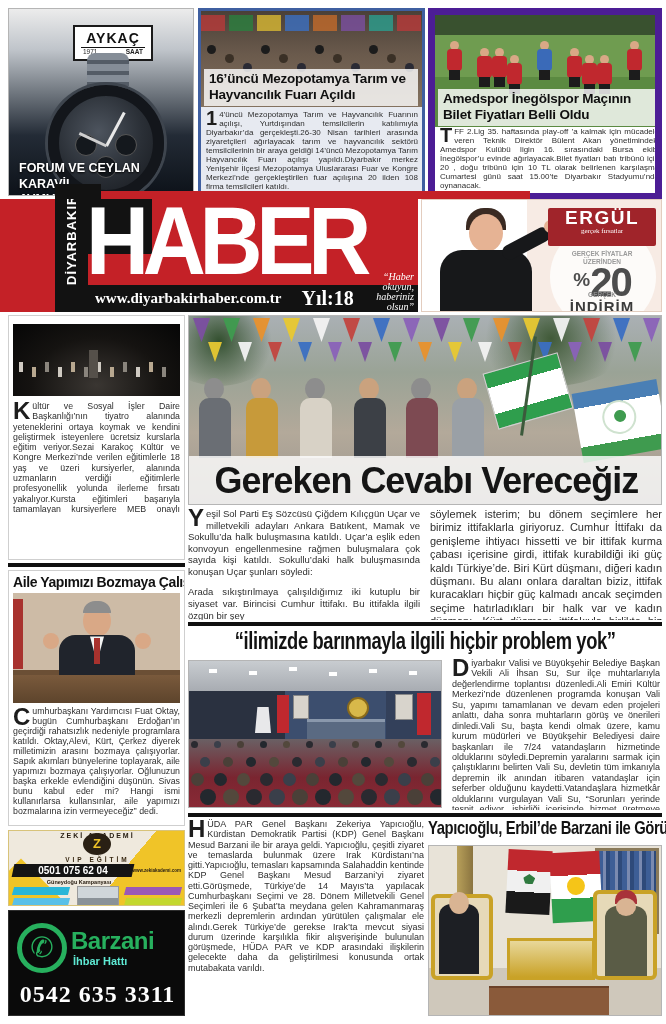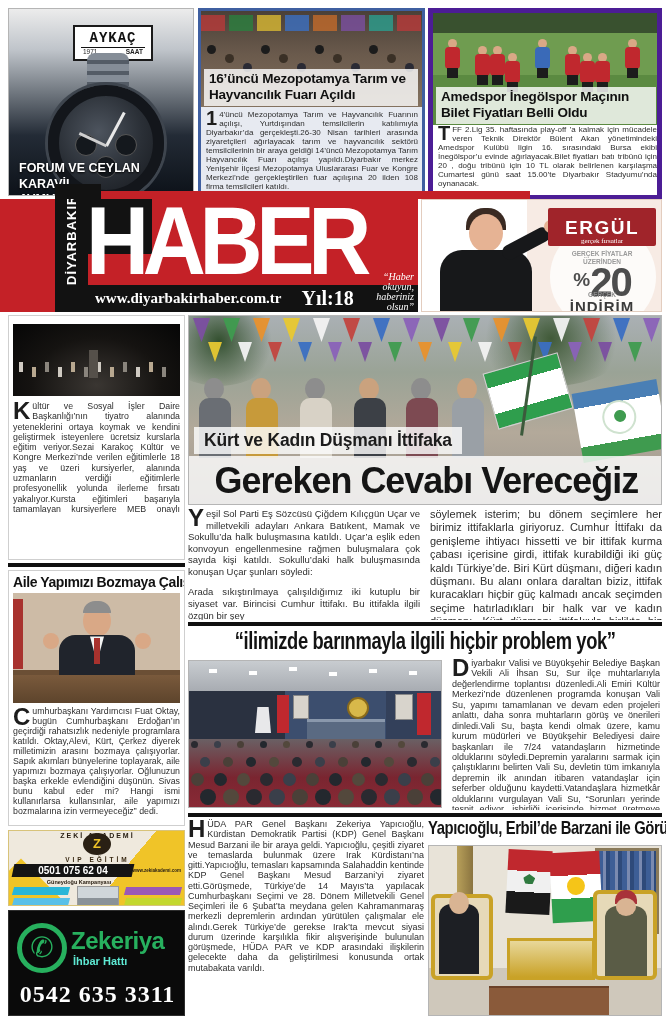"AYKAÇ" div { font-family: Liberation Mono, monospace -> Liberation Sans, sans-serif }
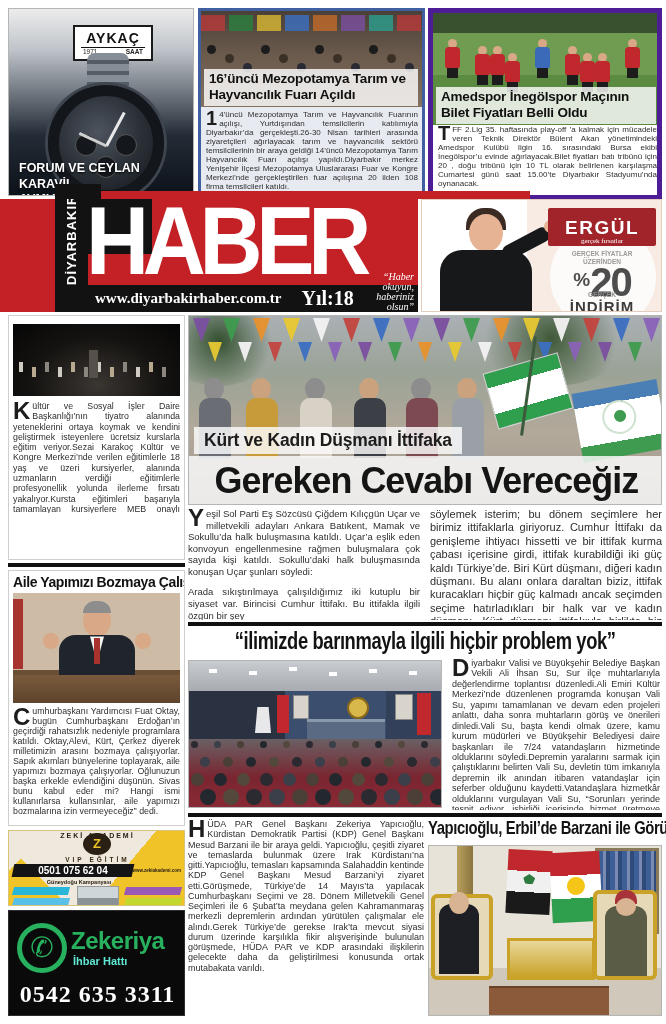"Amedspor İnegölspor Maçının Bilet" div.abs { border: 5px solid #4c1d95 -> 7px solid #4c1d95 }
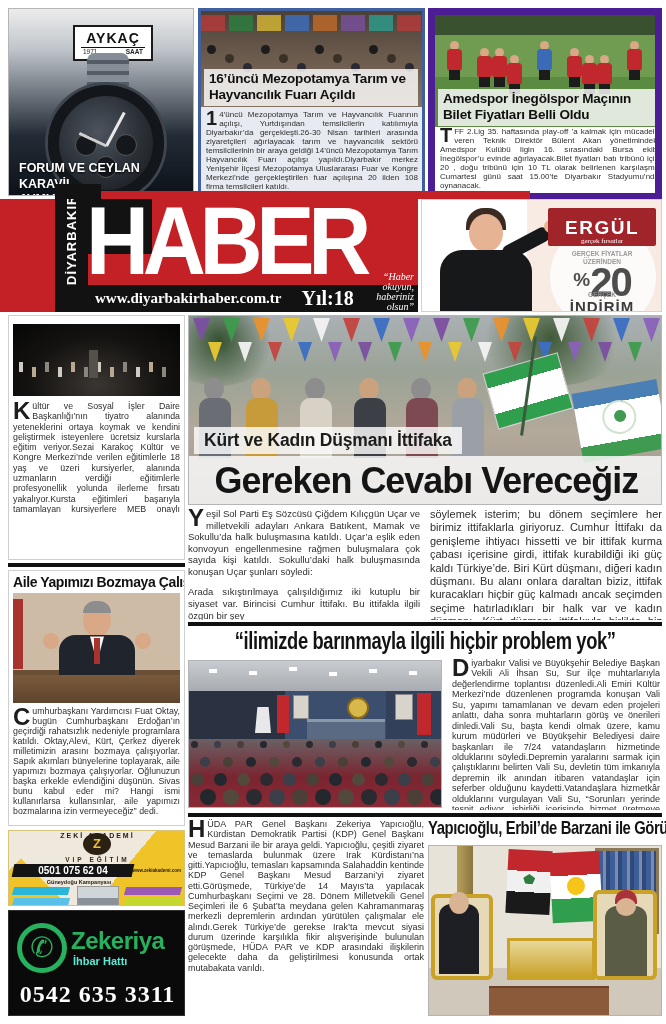"ERGÜL" div.abs { padding-top: 10px -> 0 }
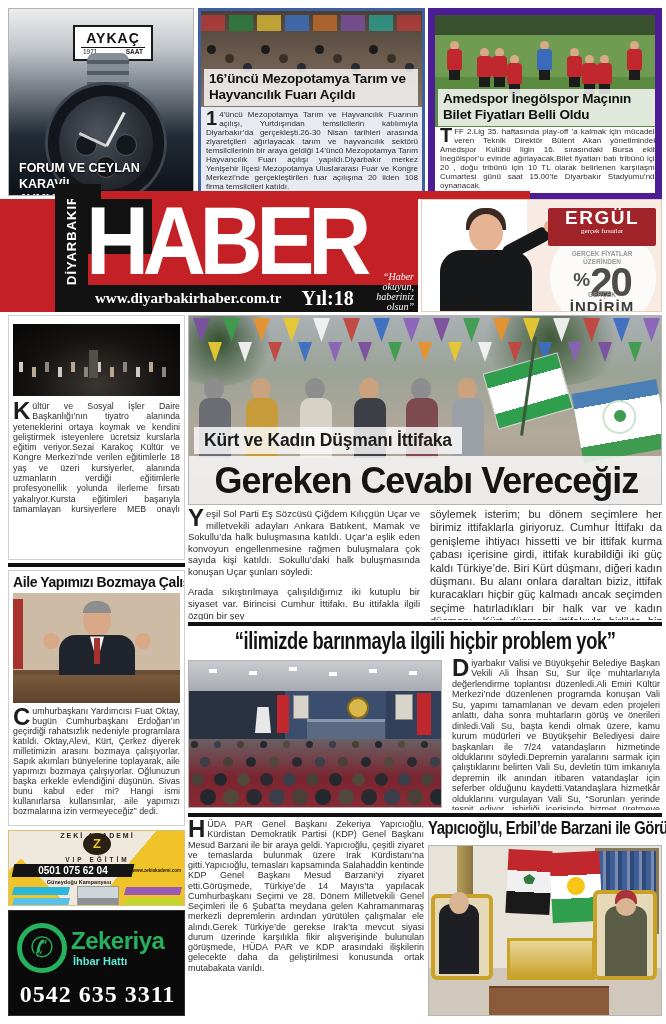"Kürt ve Kadın Düşmanı İttifaka" div.abs { html: <div> <span>Kürt ve Kadın Düşmanı İttifaka</span> </div> -> none }
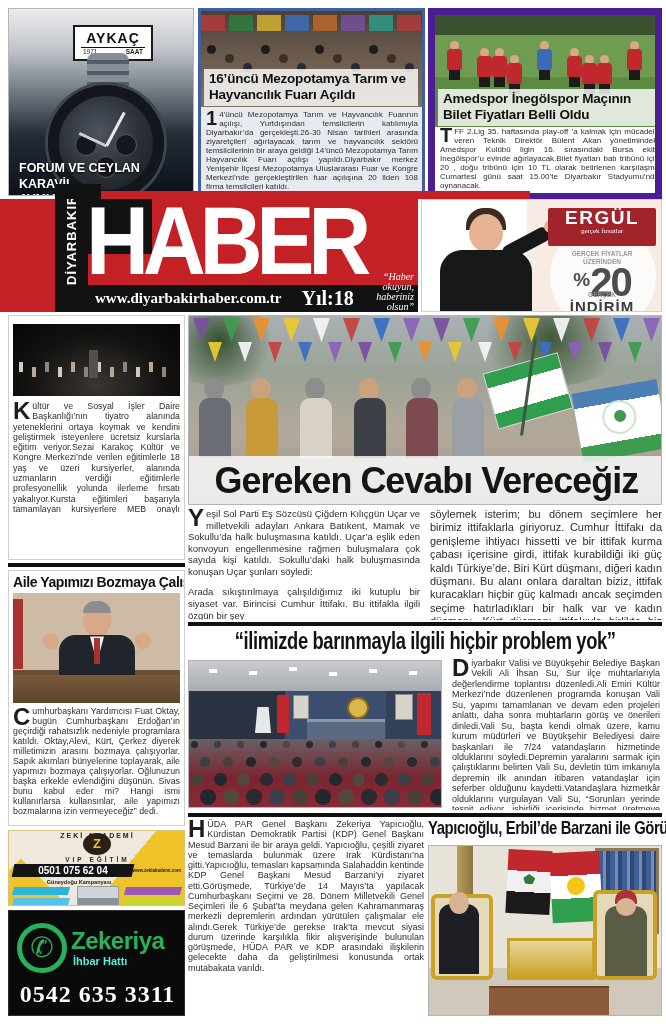"Zekeriya" div.abs { text: Zekeriya -> Barzani }
